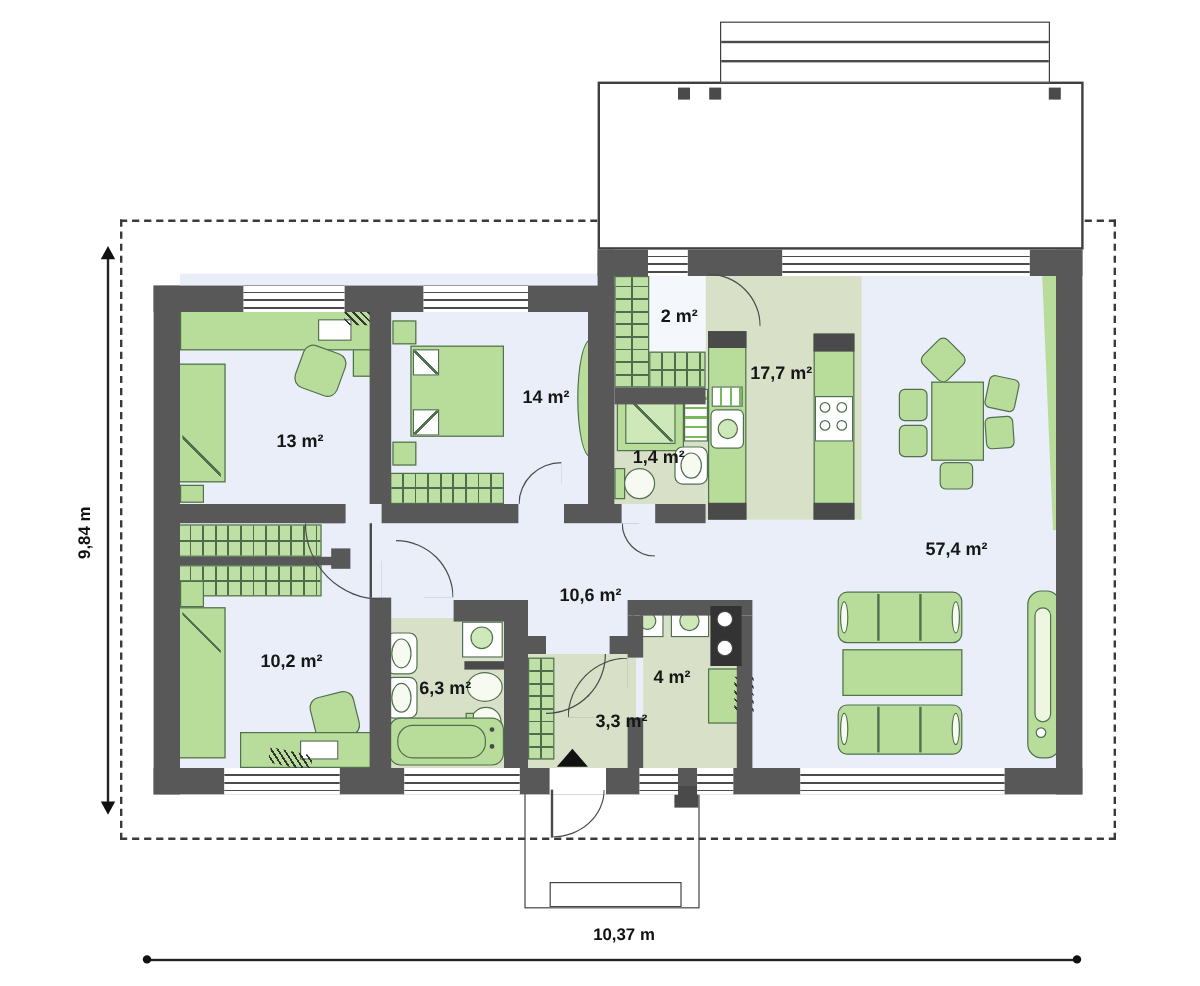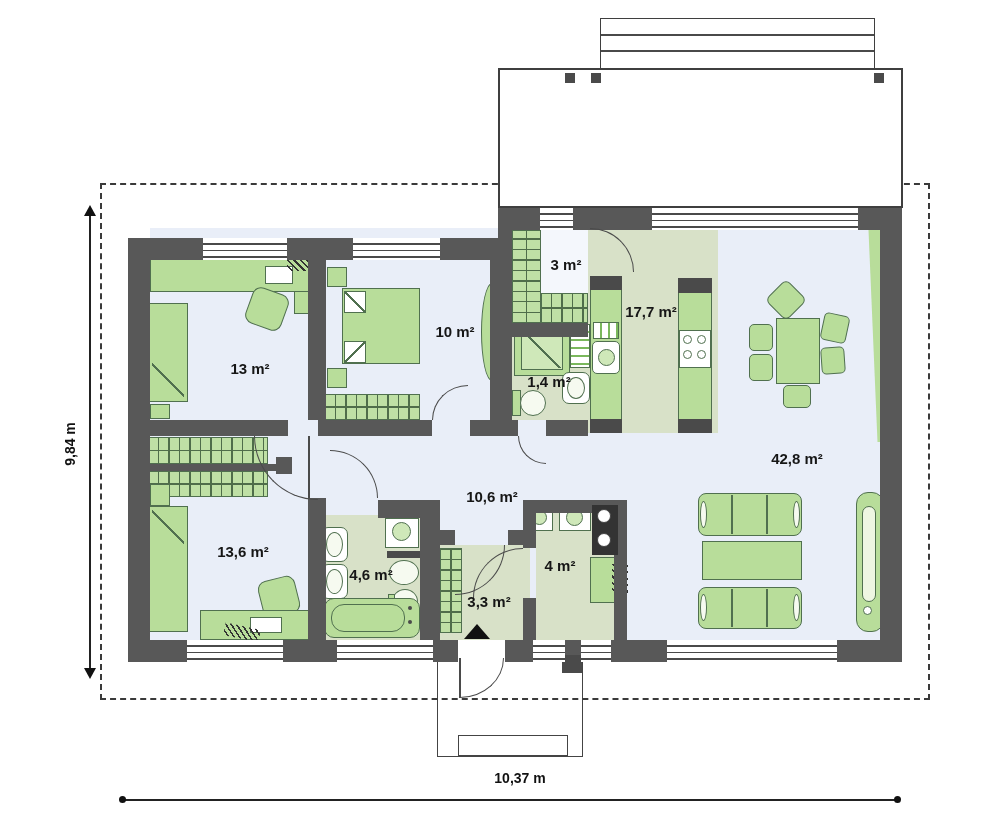"3 m²" span.lbl { text: 3 -> 2 }
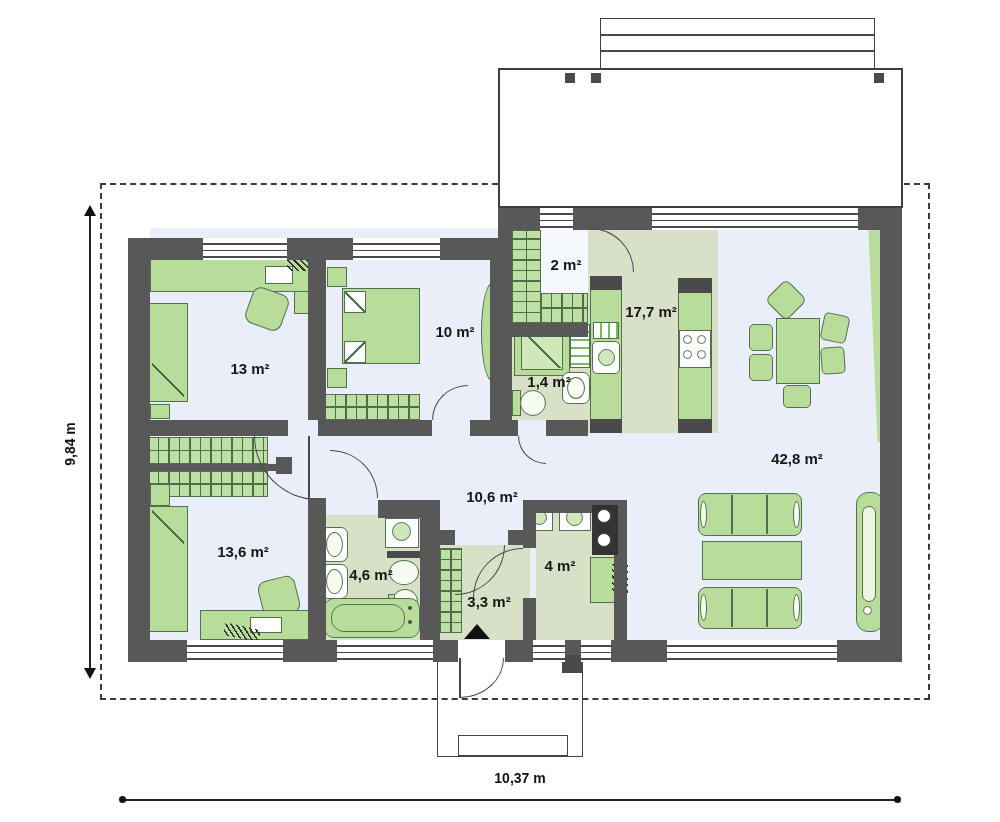"10 m²" span.lbl { text: 10 -> 14 }
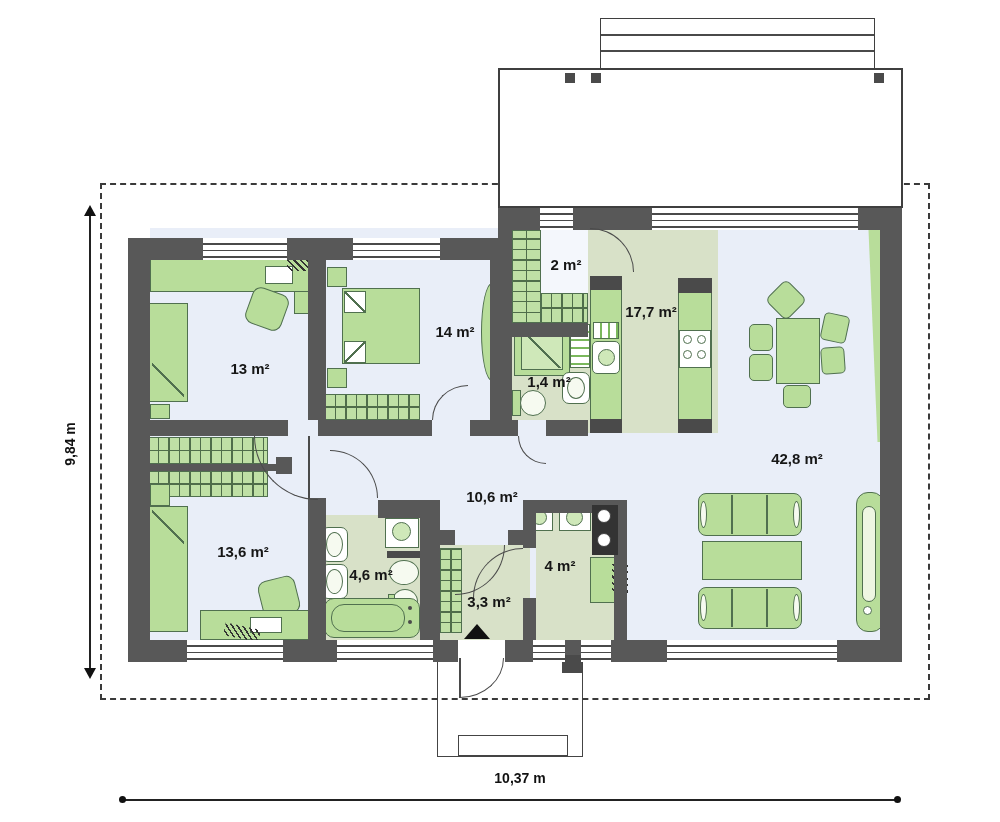"42,8 m²" span.lbl { text: 42,8 -> 57,4 }
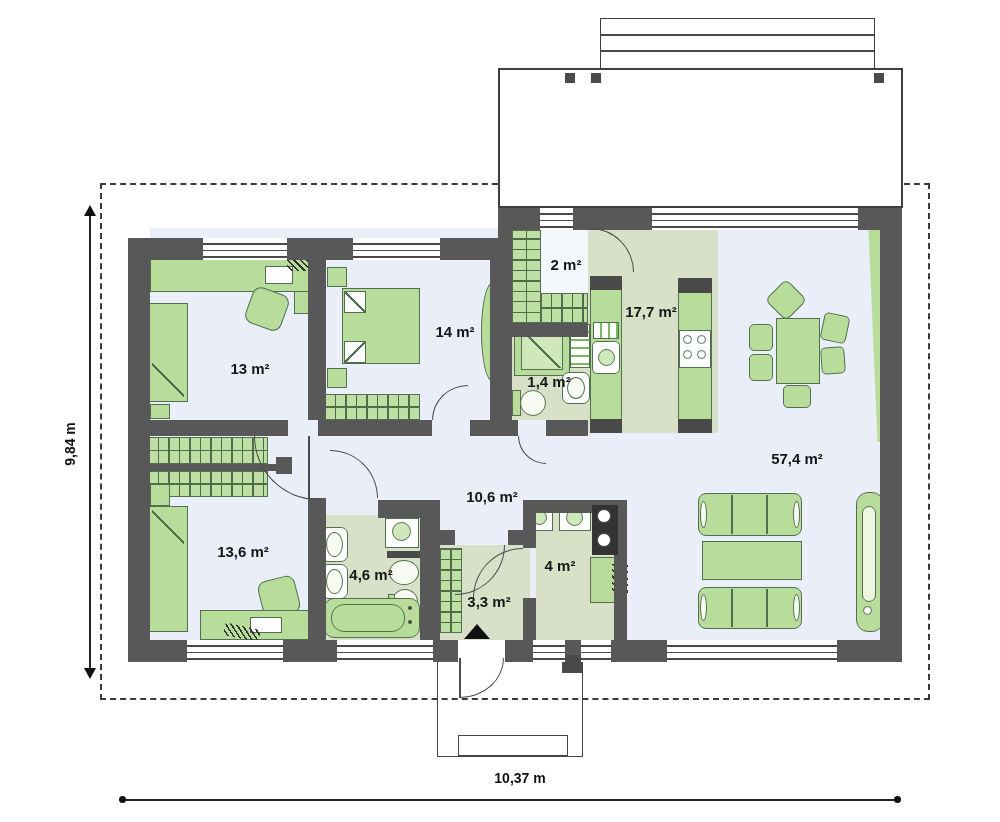"13,6 m²" span.lbl { text: 13,6 -> 10,2 }
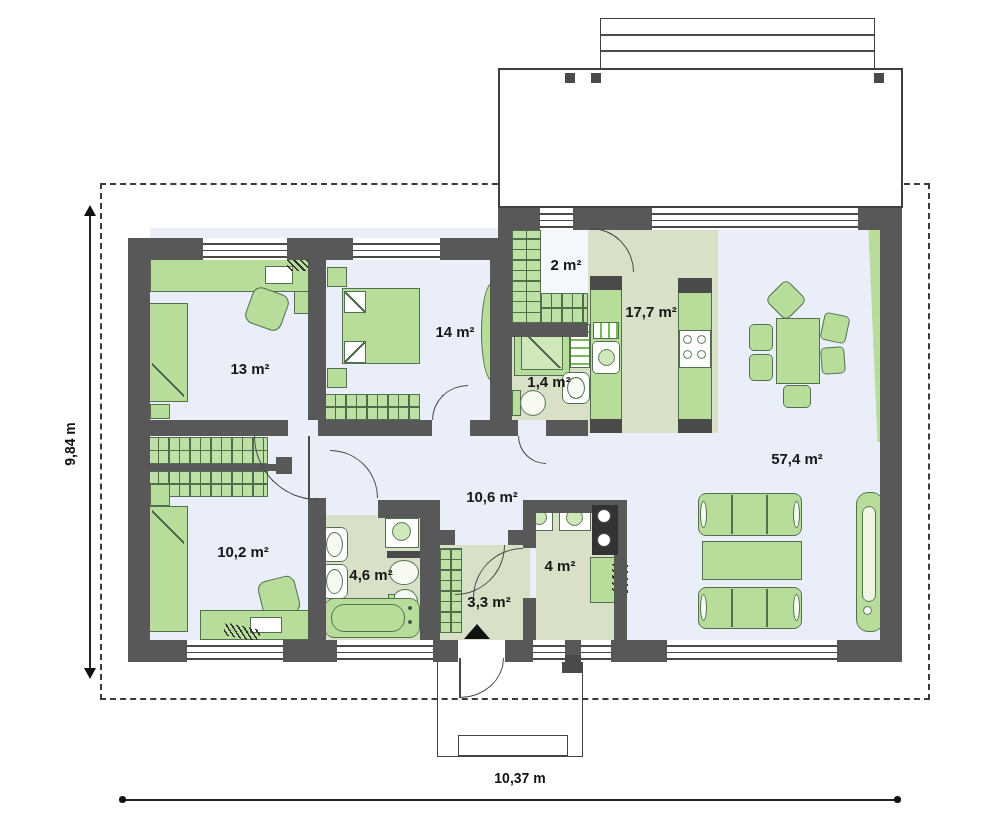"4,6 m²" span.lbl { text: 4,6 -> 6,3 }
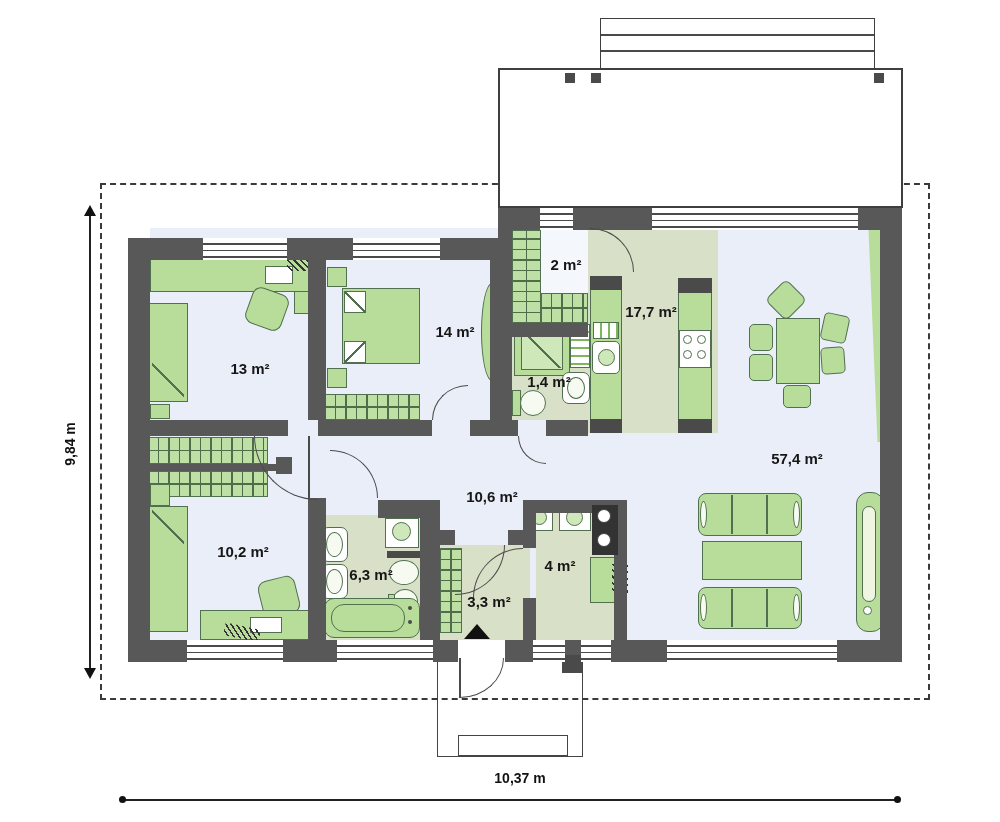"3,3 m²" span.lbl { left: 489px -> 518px }
